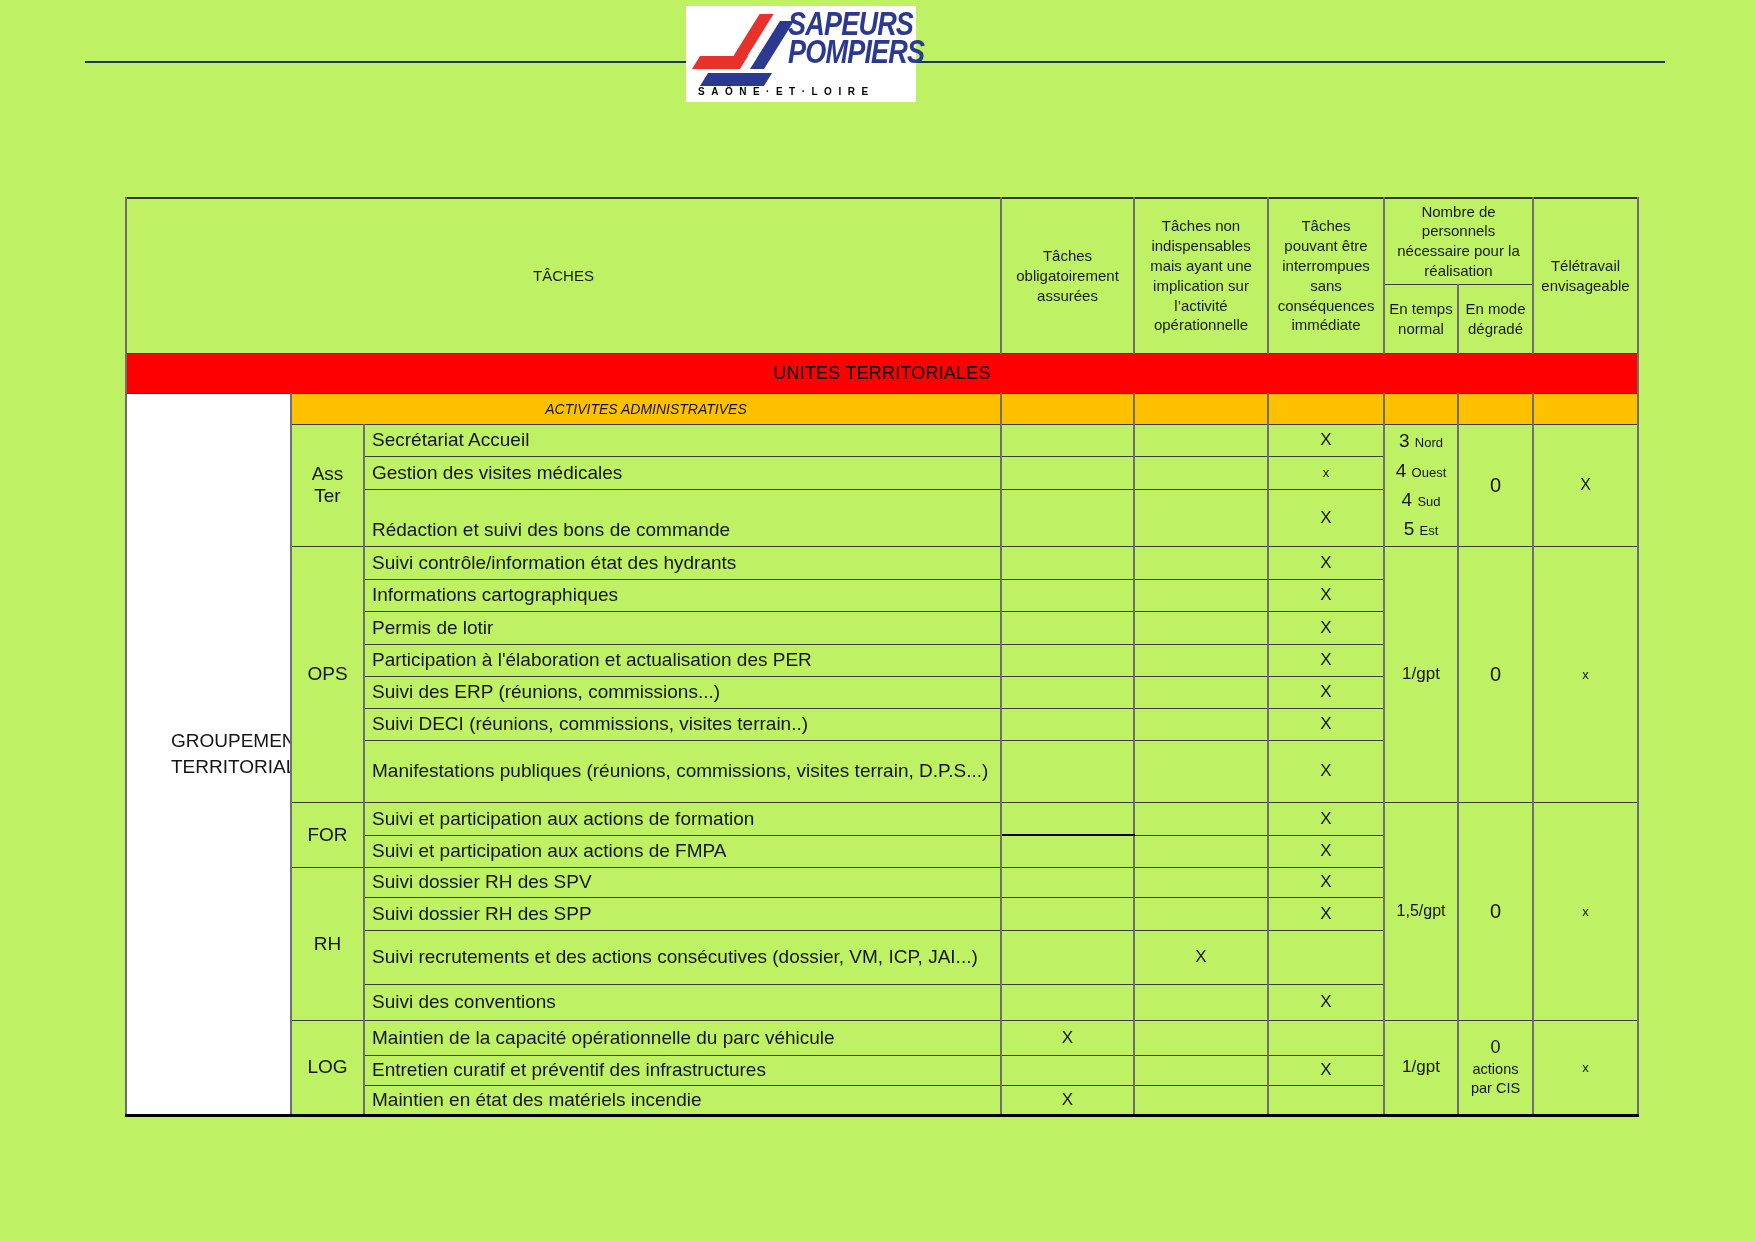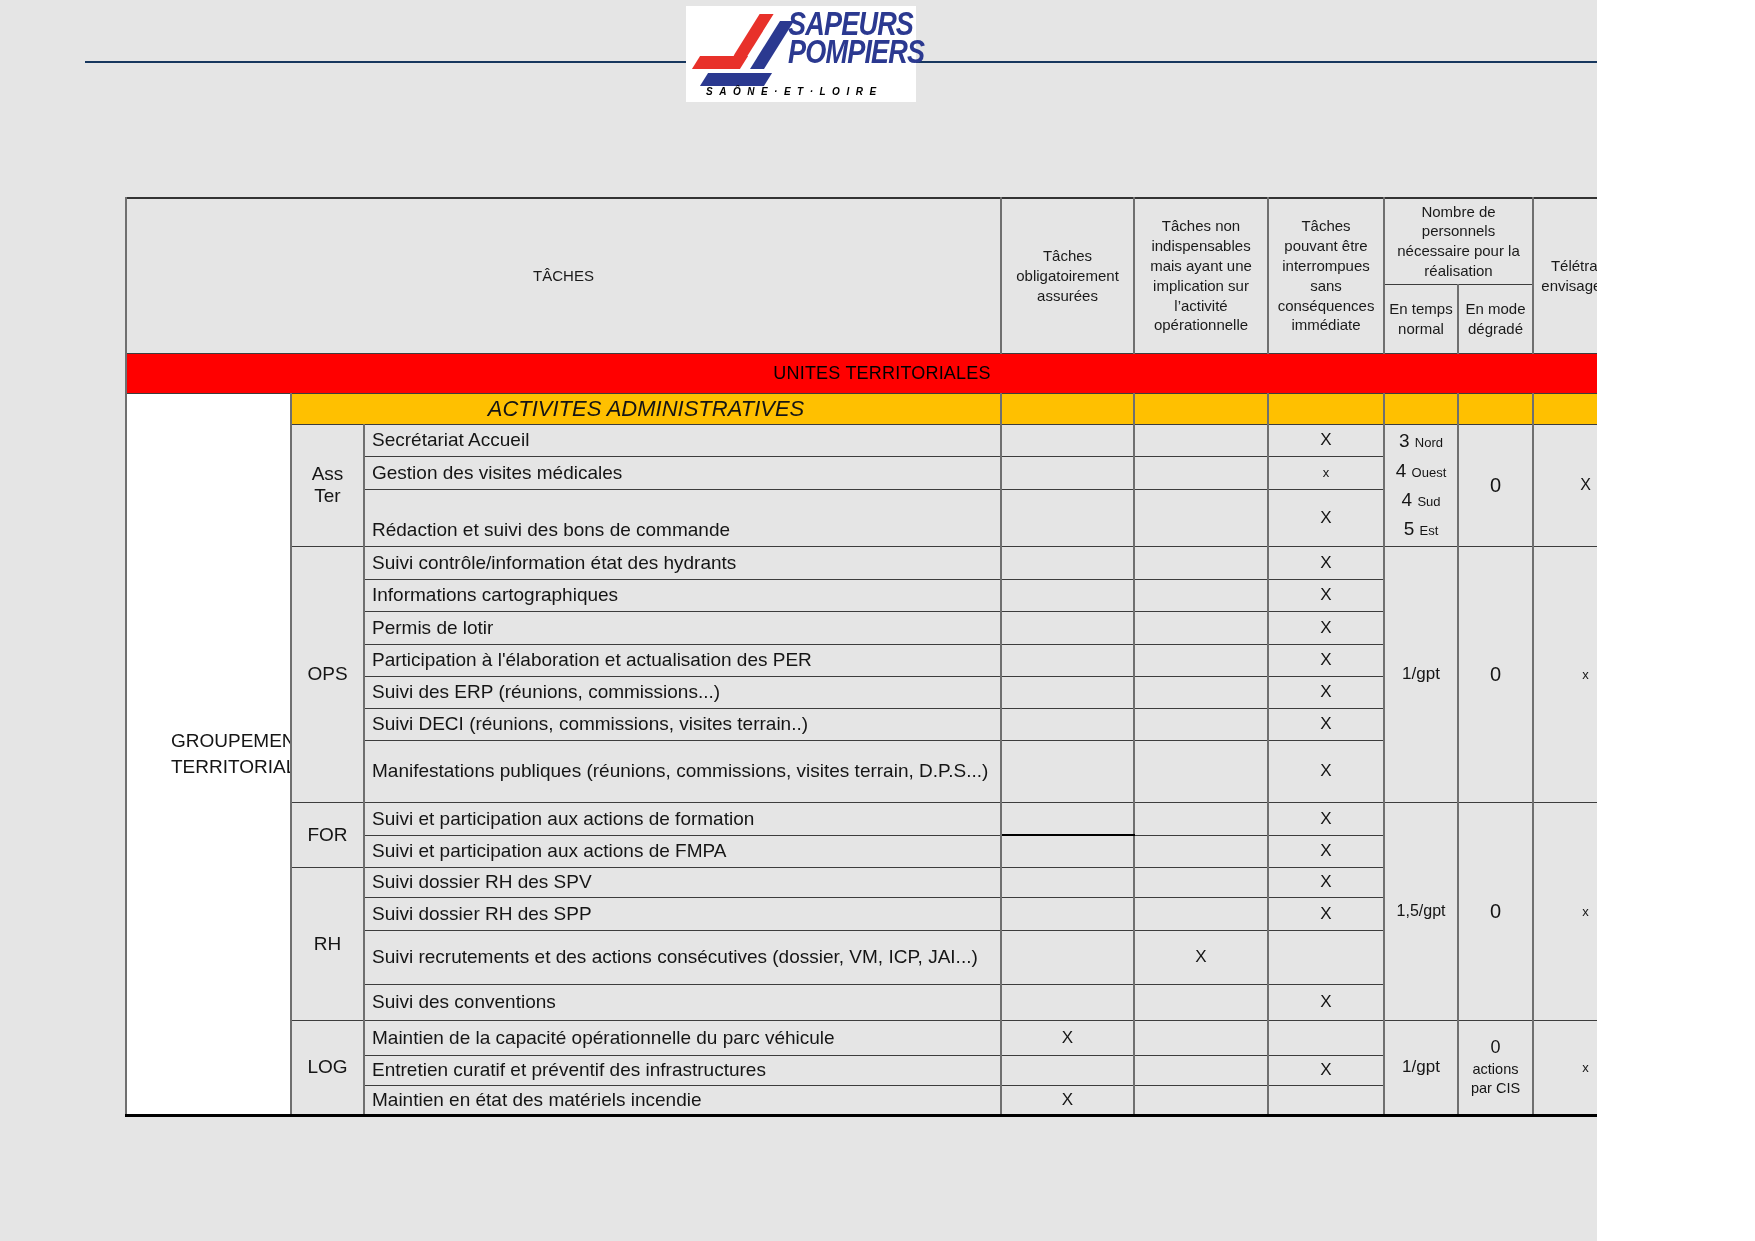"SAPEURS" .page { background: #e5e5e5 -> #bef264; width: 1597px -> 1755px }
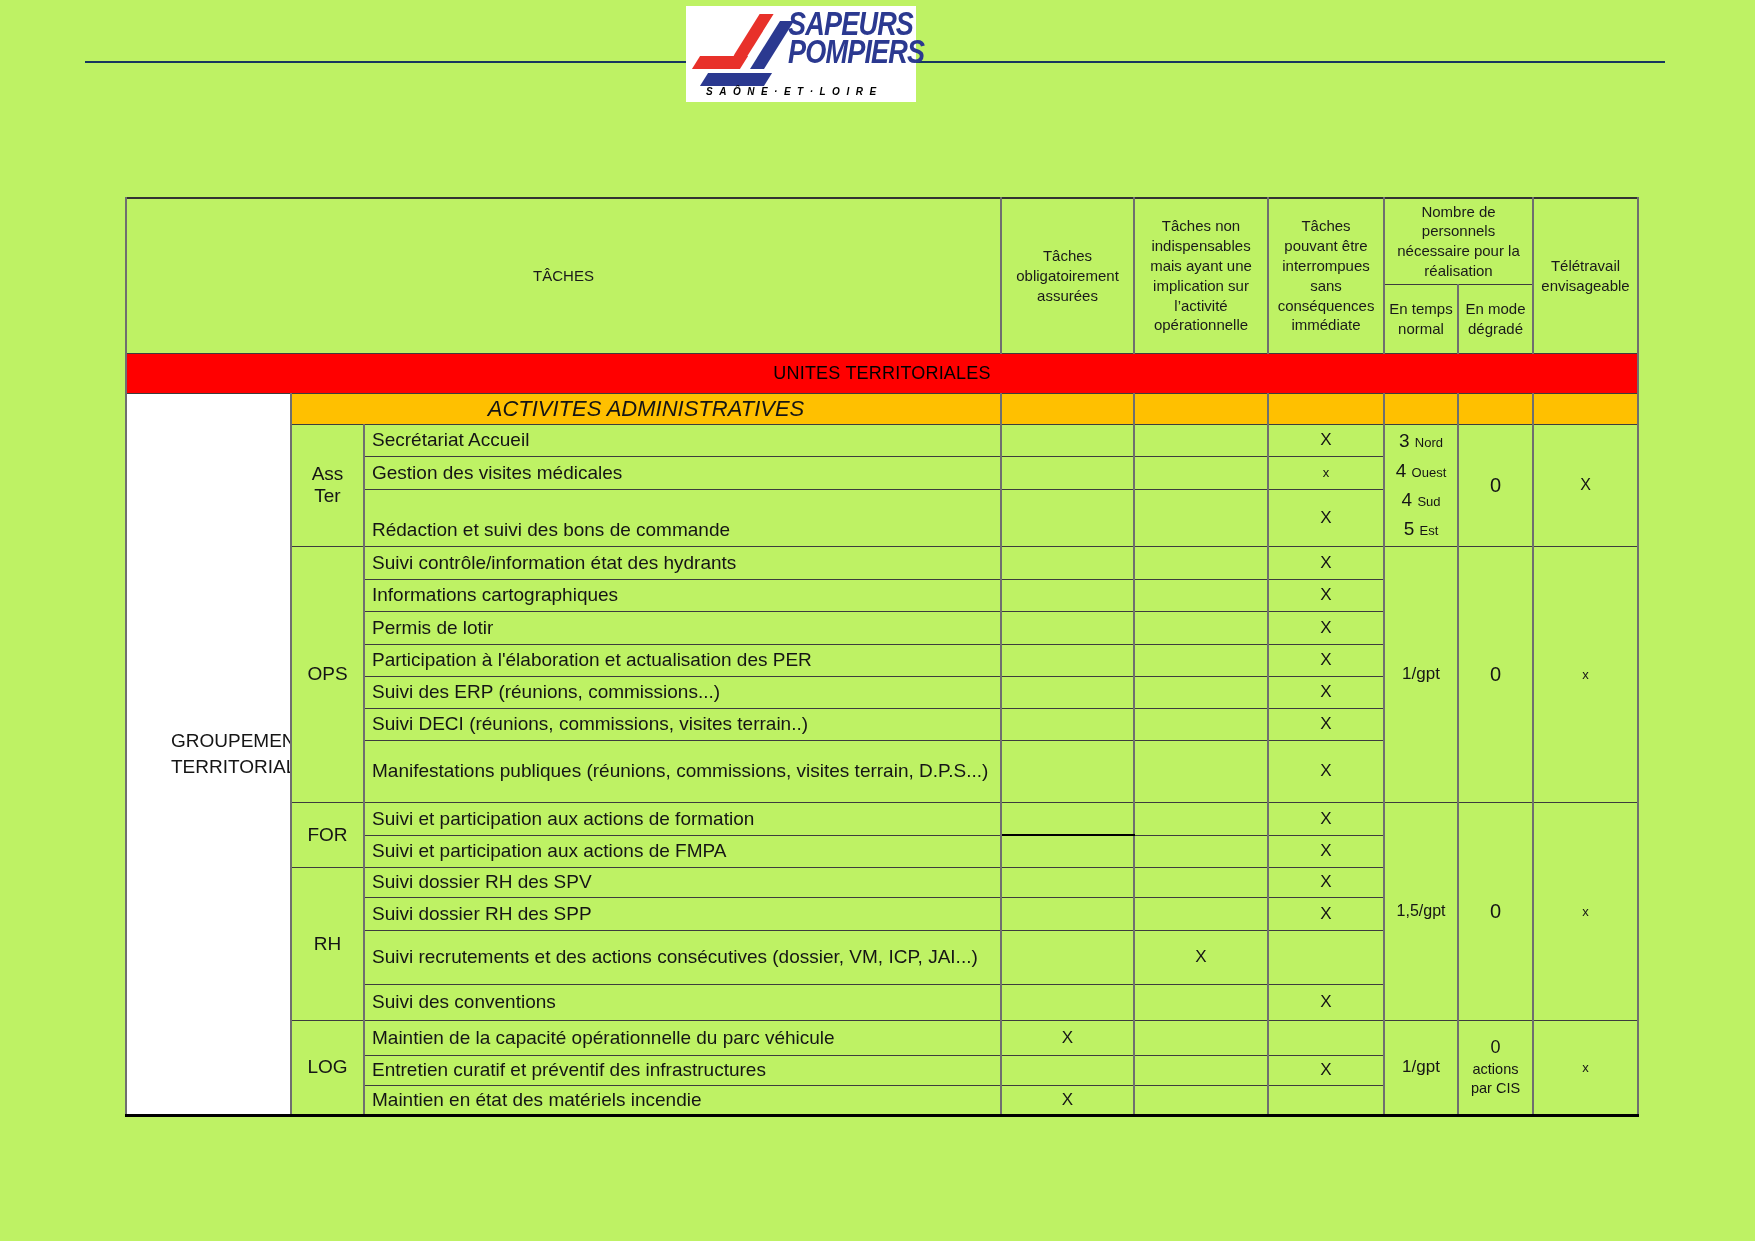"SAÔNE·ET·LOIRE" .logo-sub { font-style: italic -> none; left: 20px -> 12px }
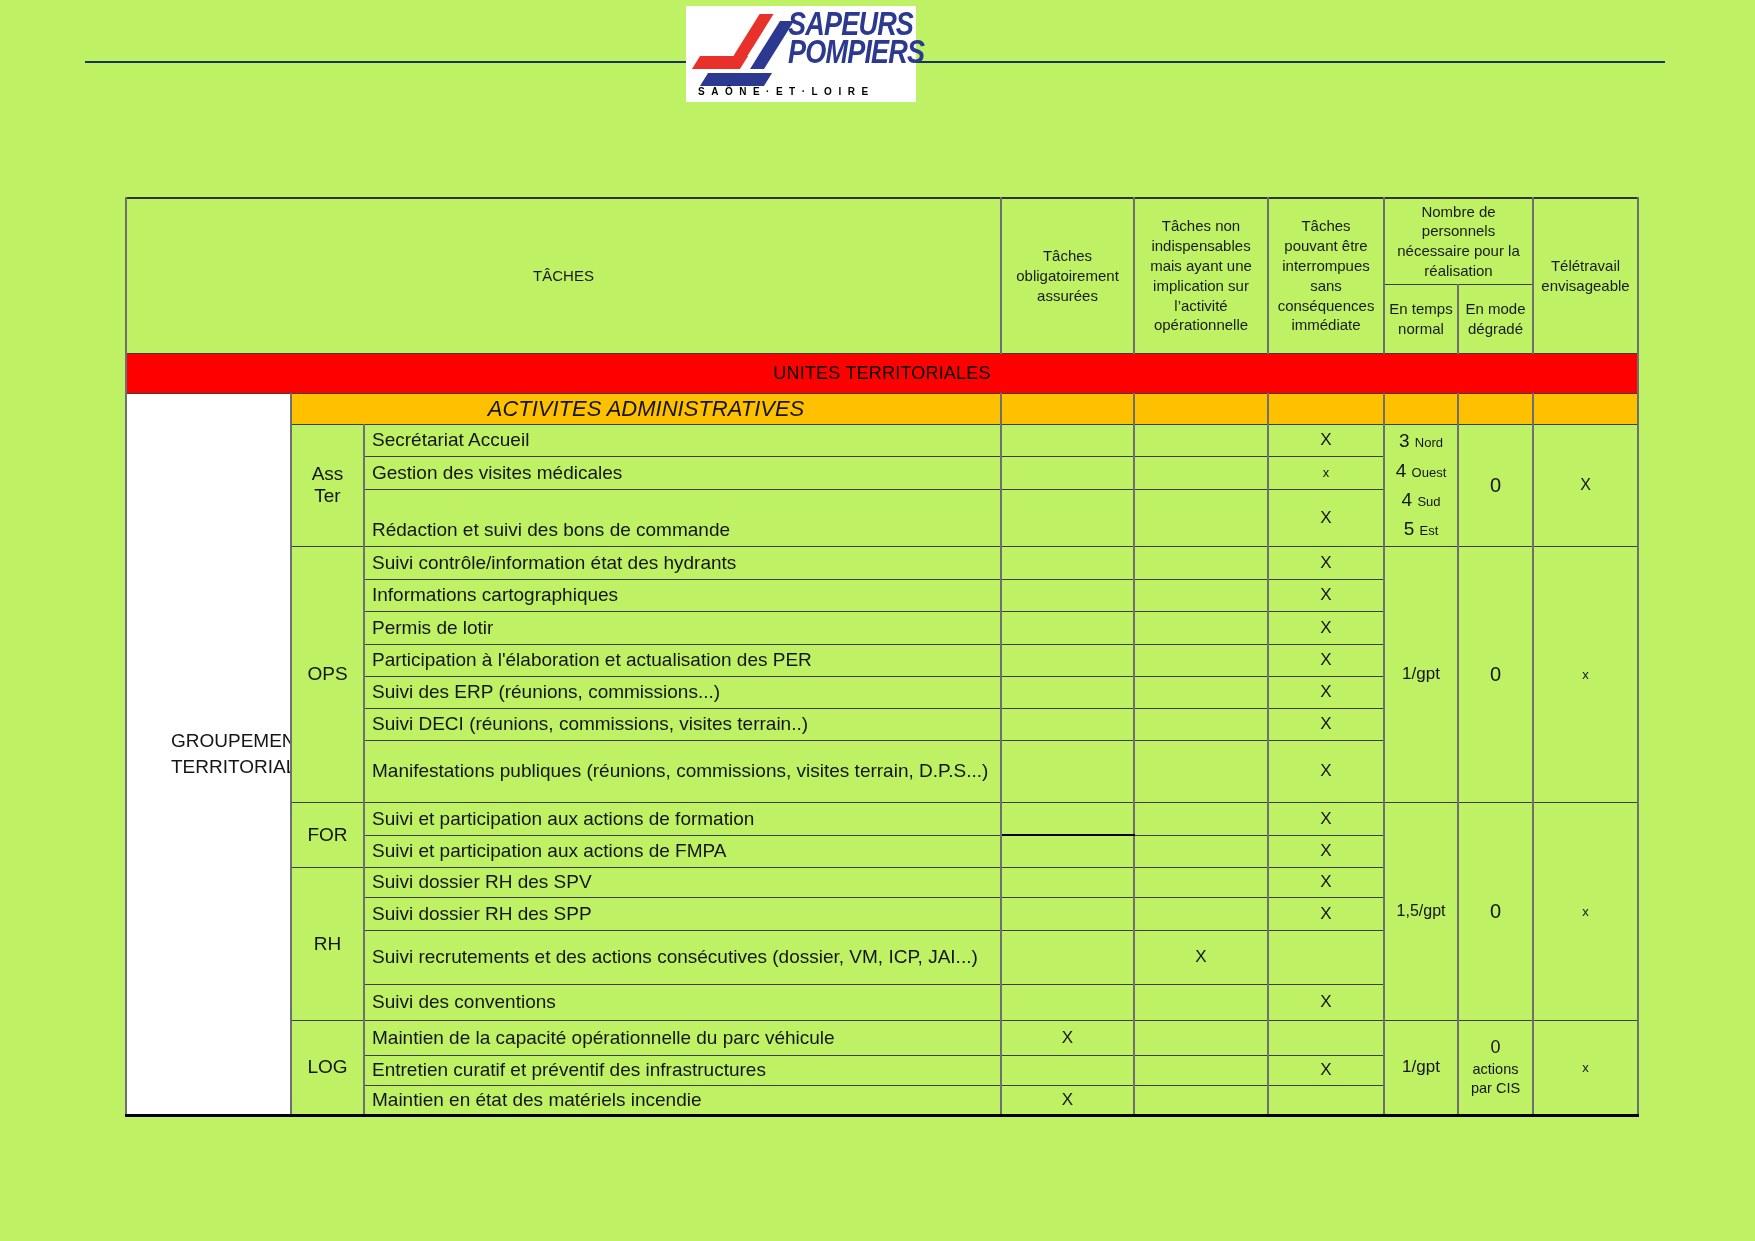"ACTIVITES ADMINISTRATIVES" .act { font-size: 22px -> 14px }
